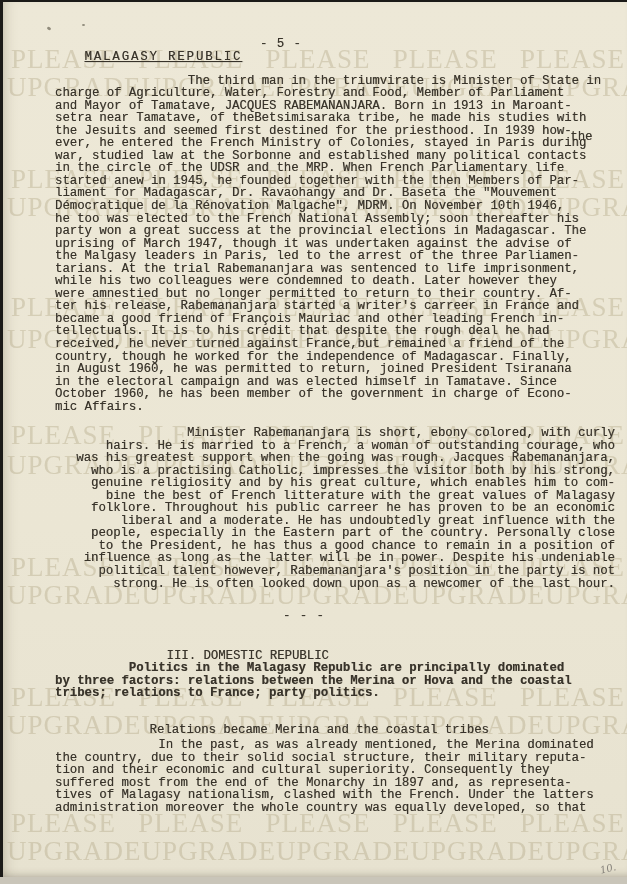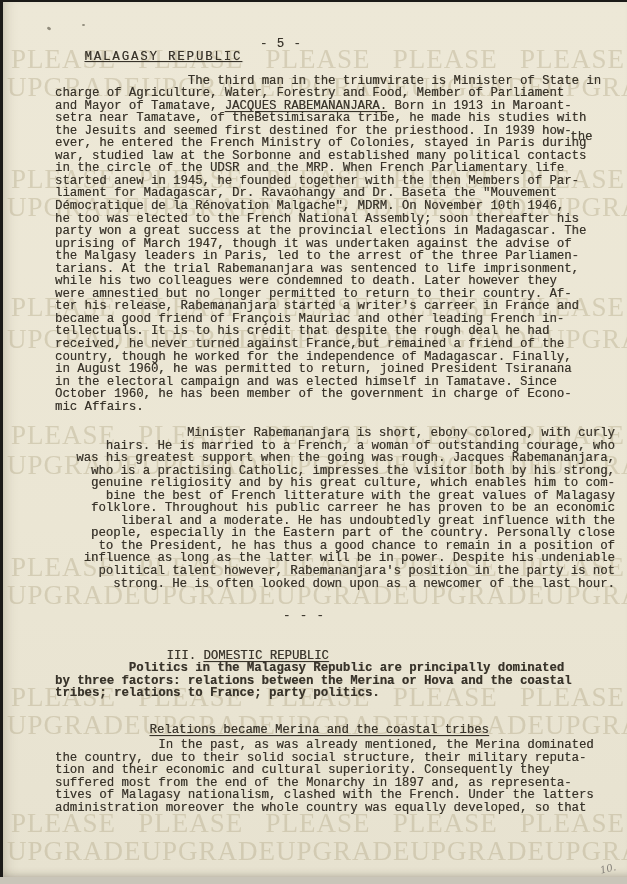"JACQUES RABEMANANJARA." .u { text-decoration: underline -> none }
